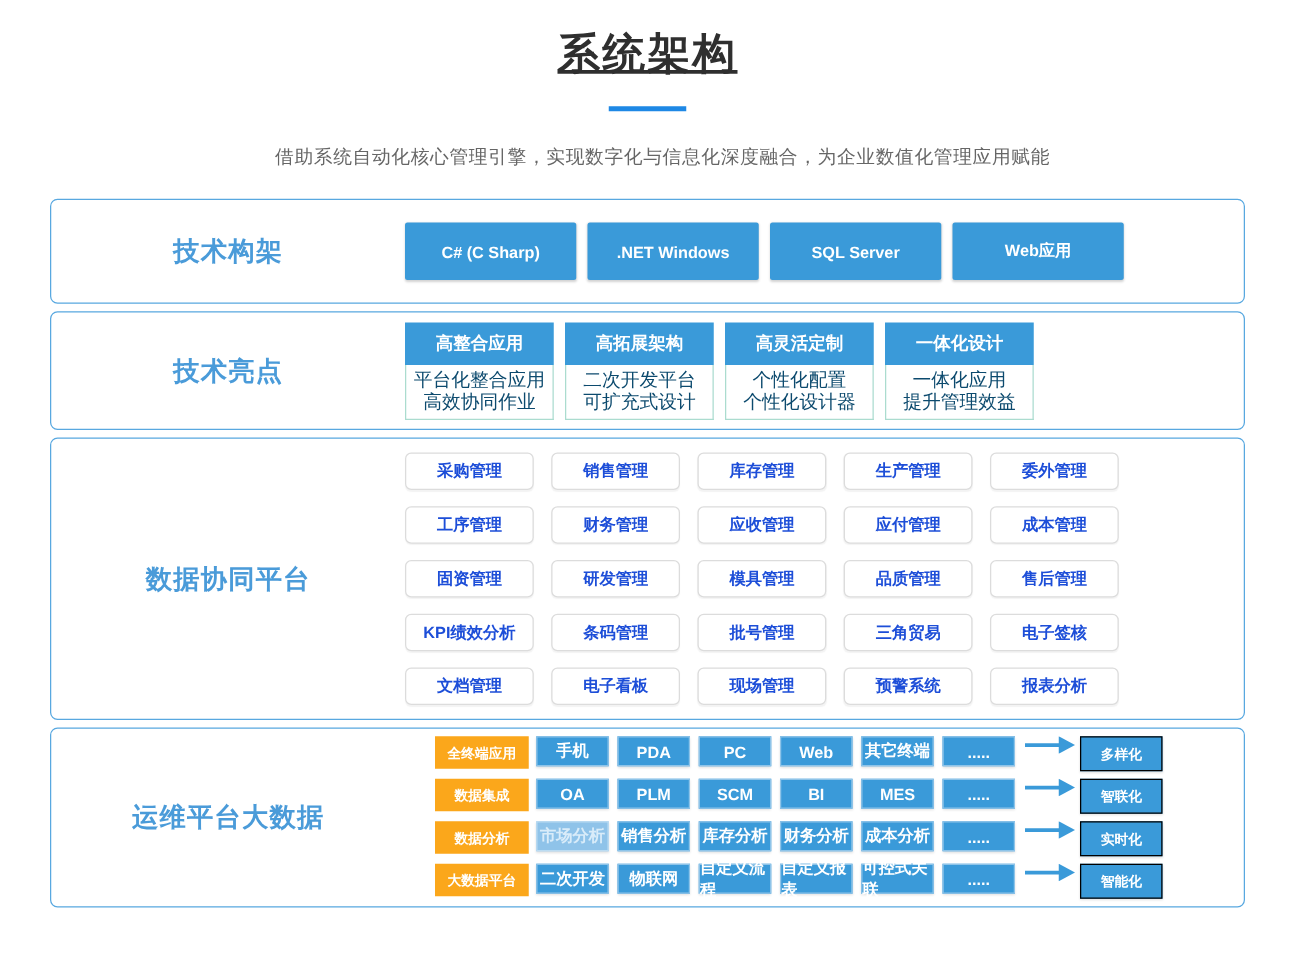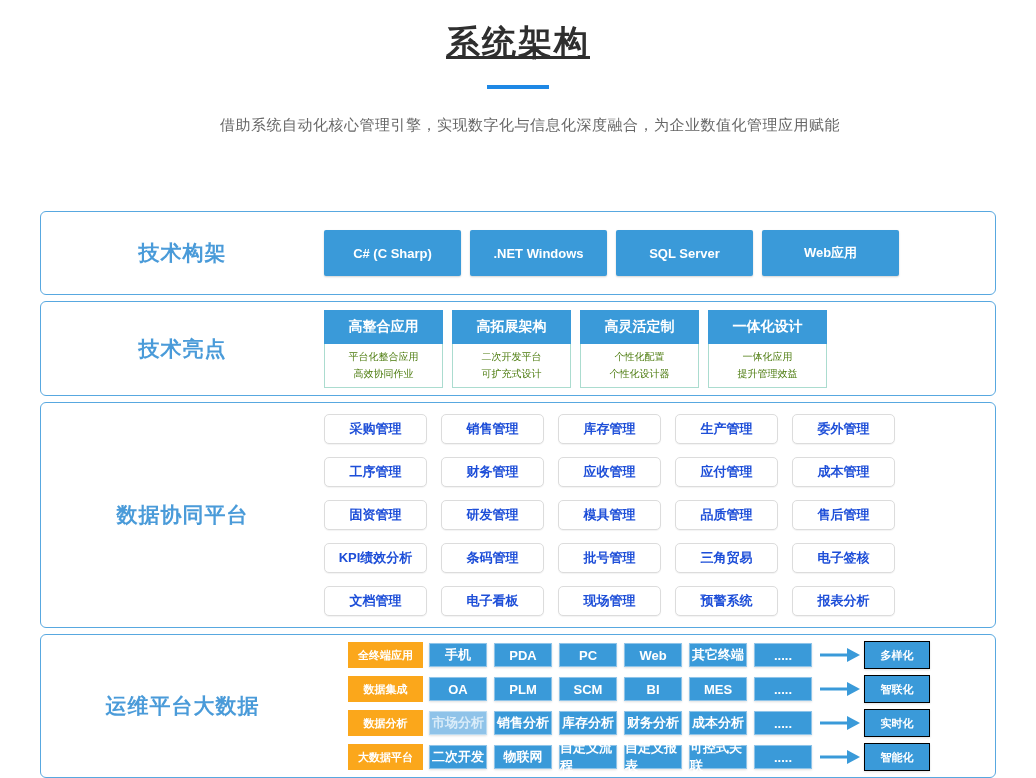"技术构架" .panels { margin-top: 76px -> 24px }
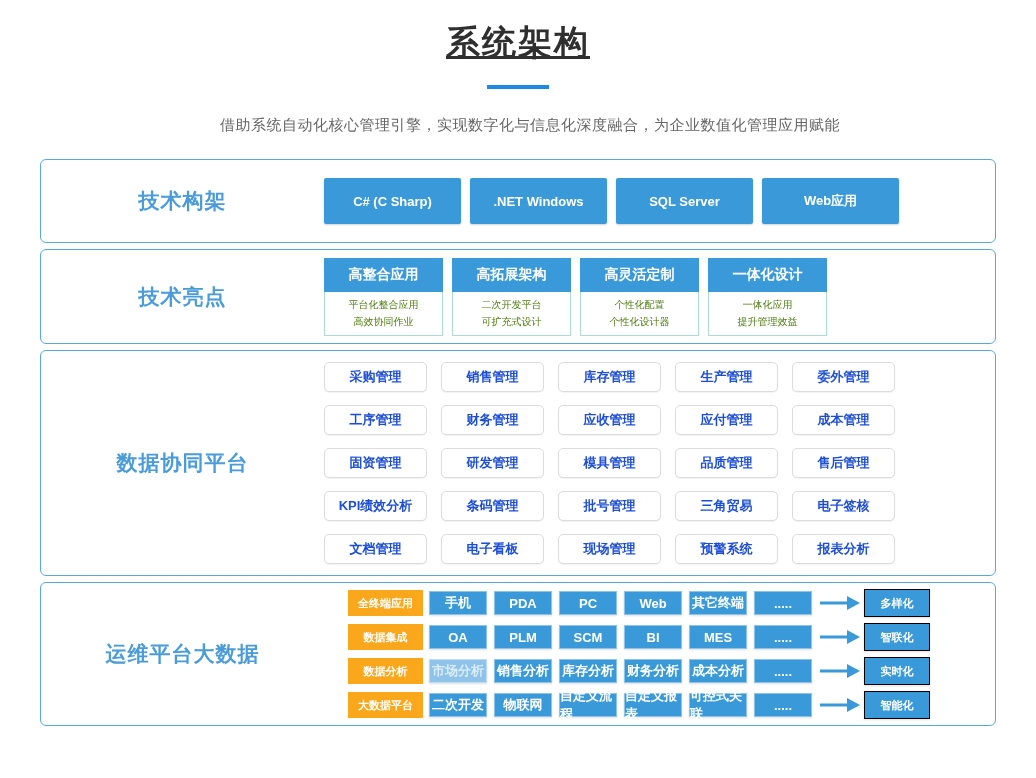"平台化整合应用" .card-line { color: #4d7c0f -> #0c4a6e; font-size: 10px -> 15px }
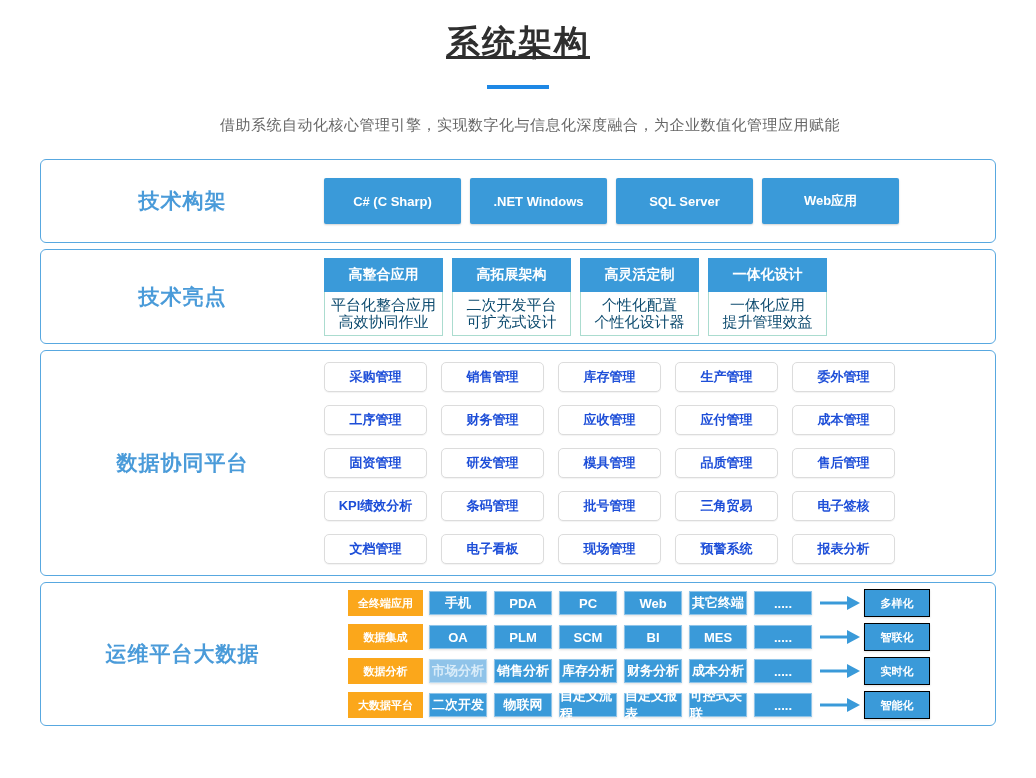"全终端应用" .ops-row { align-items: center -> flex-start }
